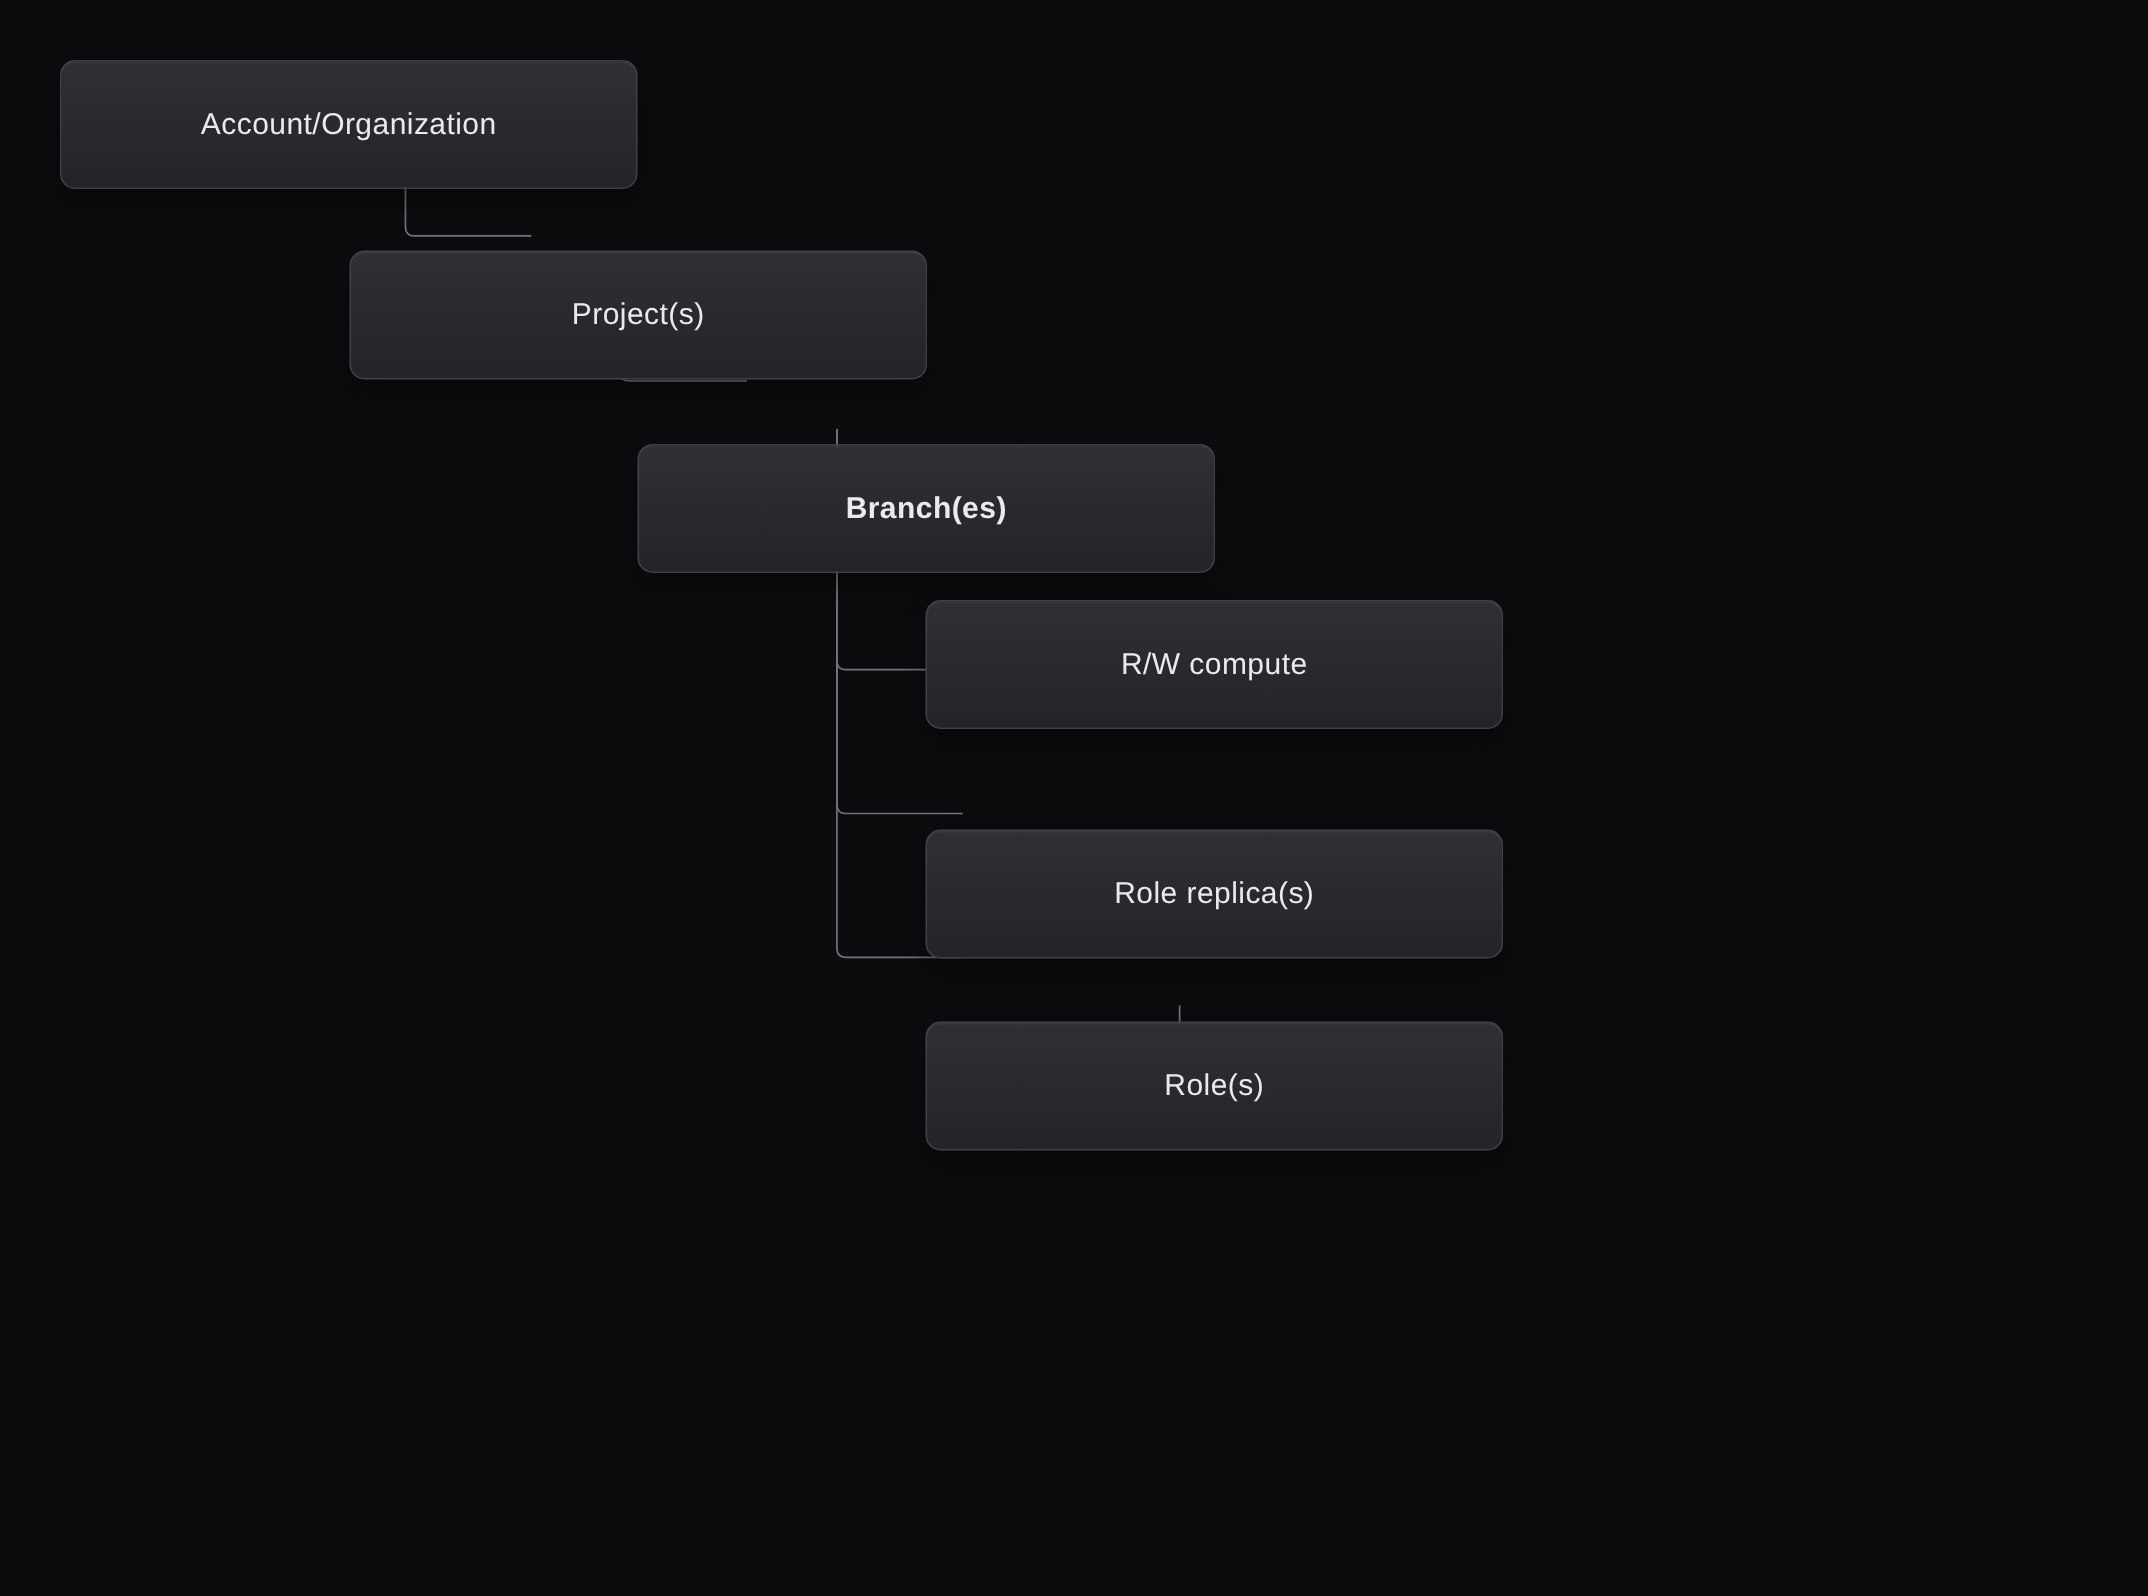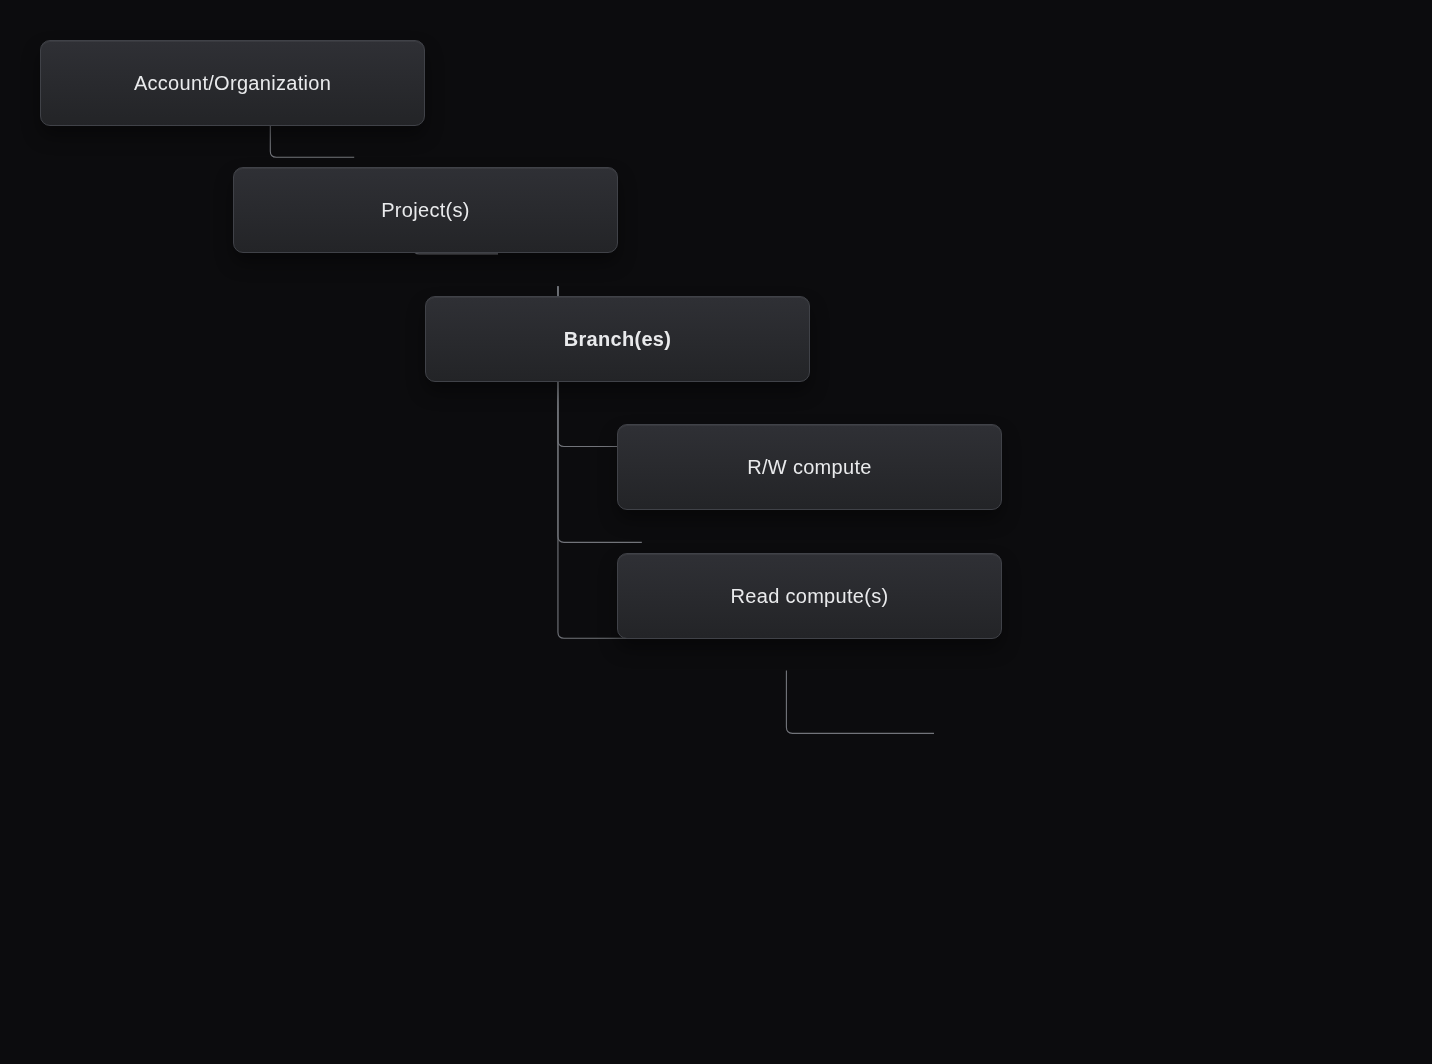"R/W compute" .node-rw { top: 424px -> 400px }
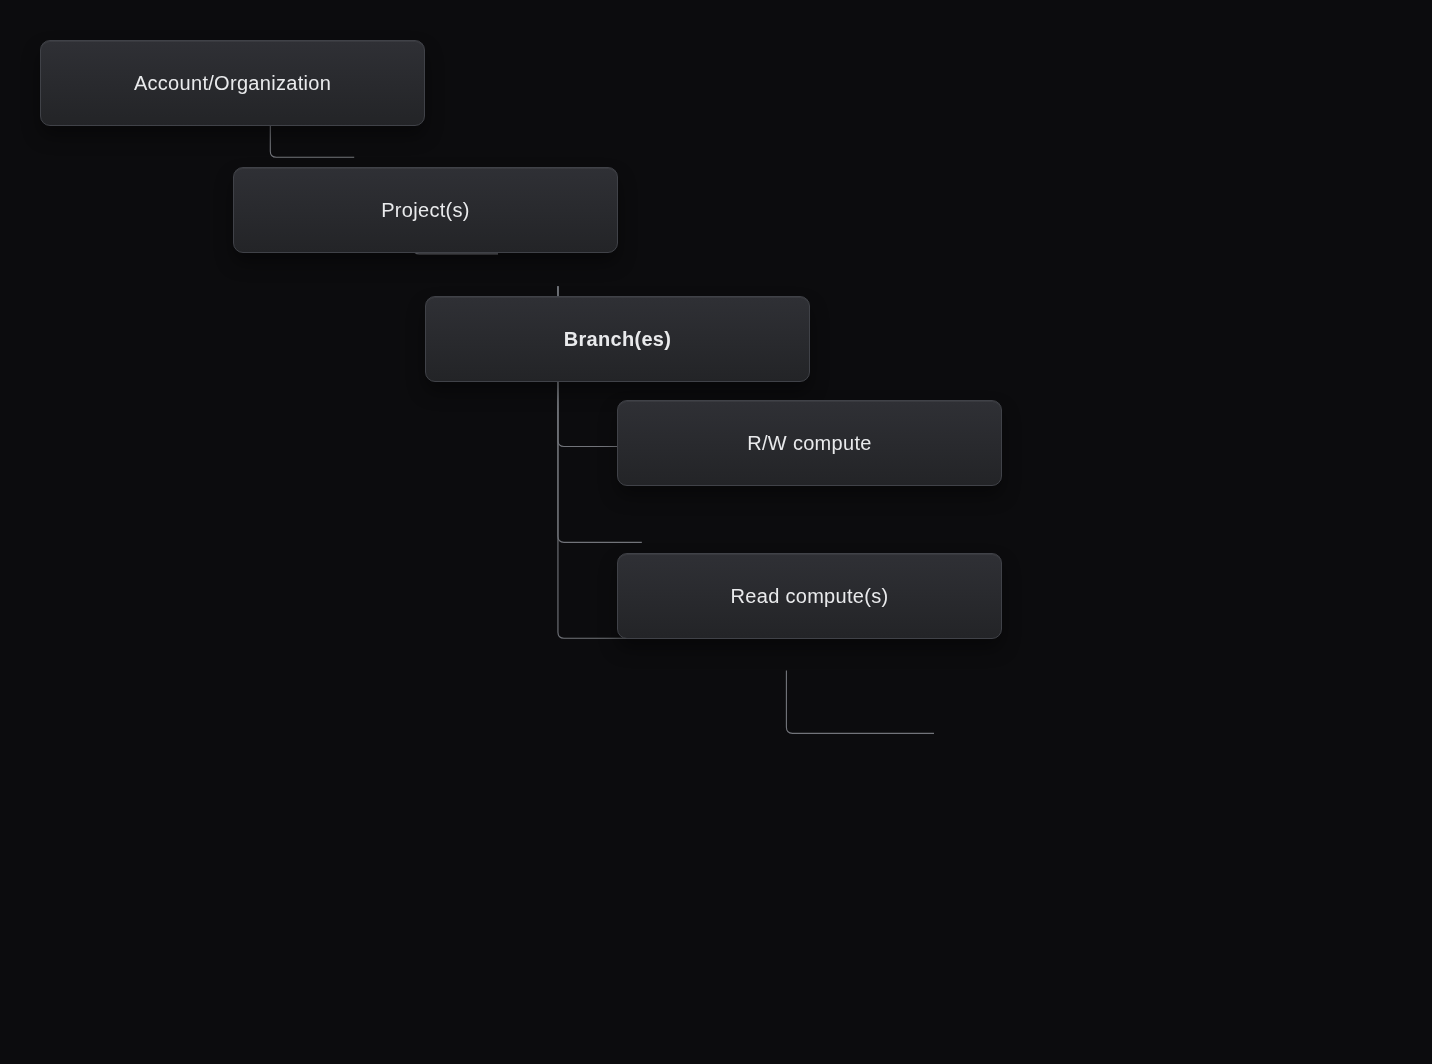"Read compute(s)" span { text: Read compute -> Role replica }
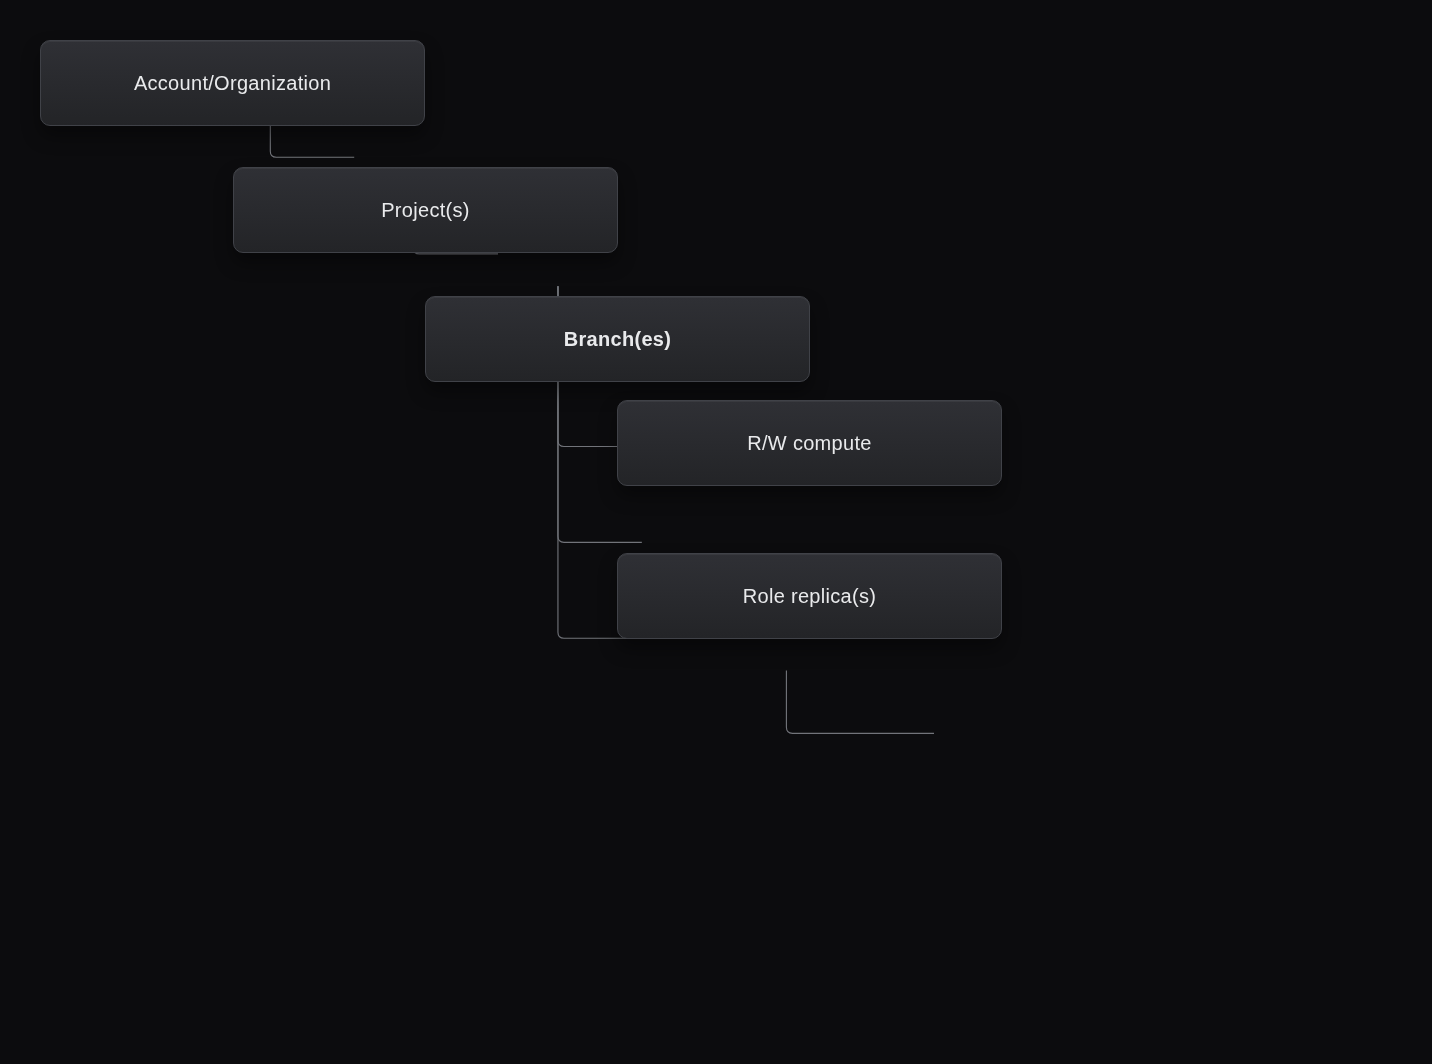"Role(s)" div.node { html: none -> <div> <span>Role(s)</span> </div> }
